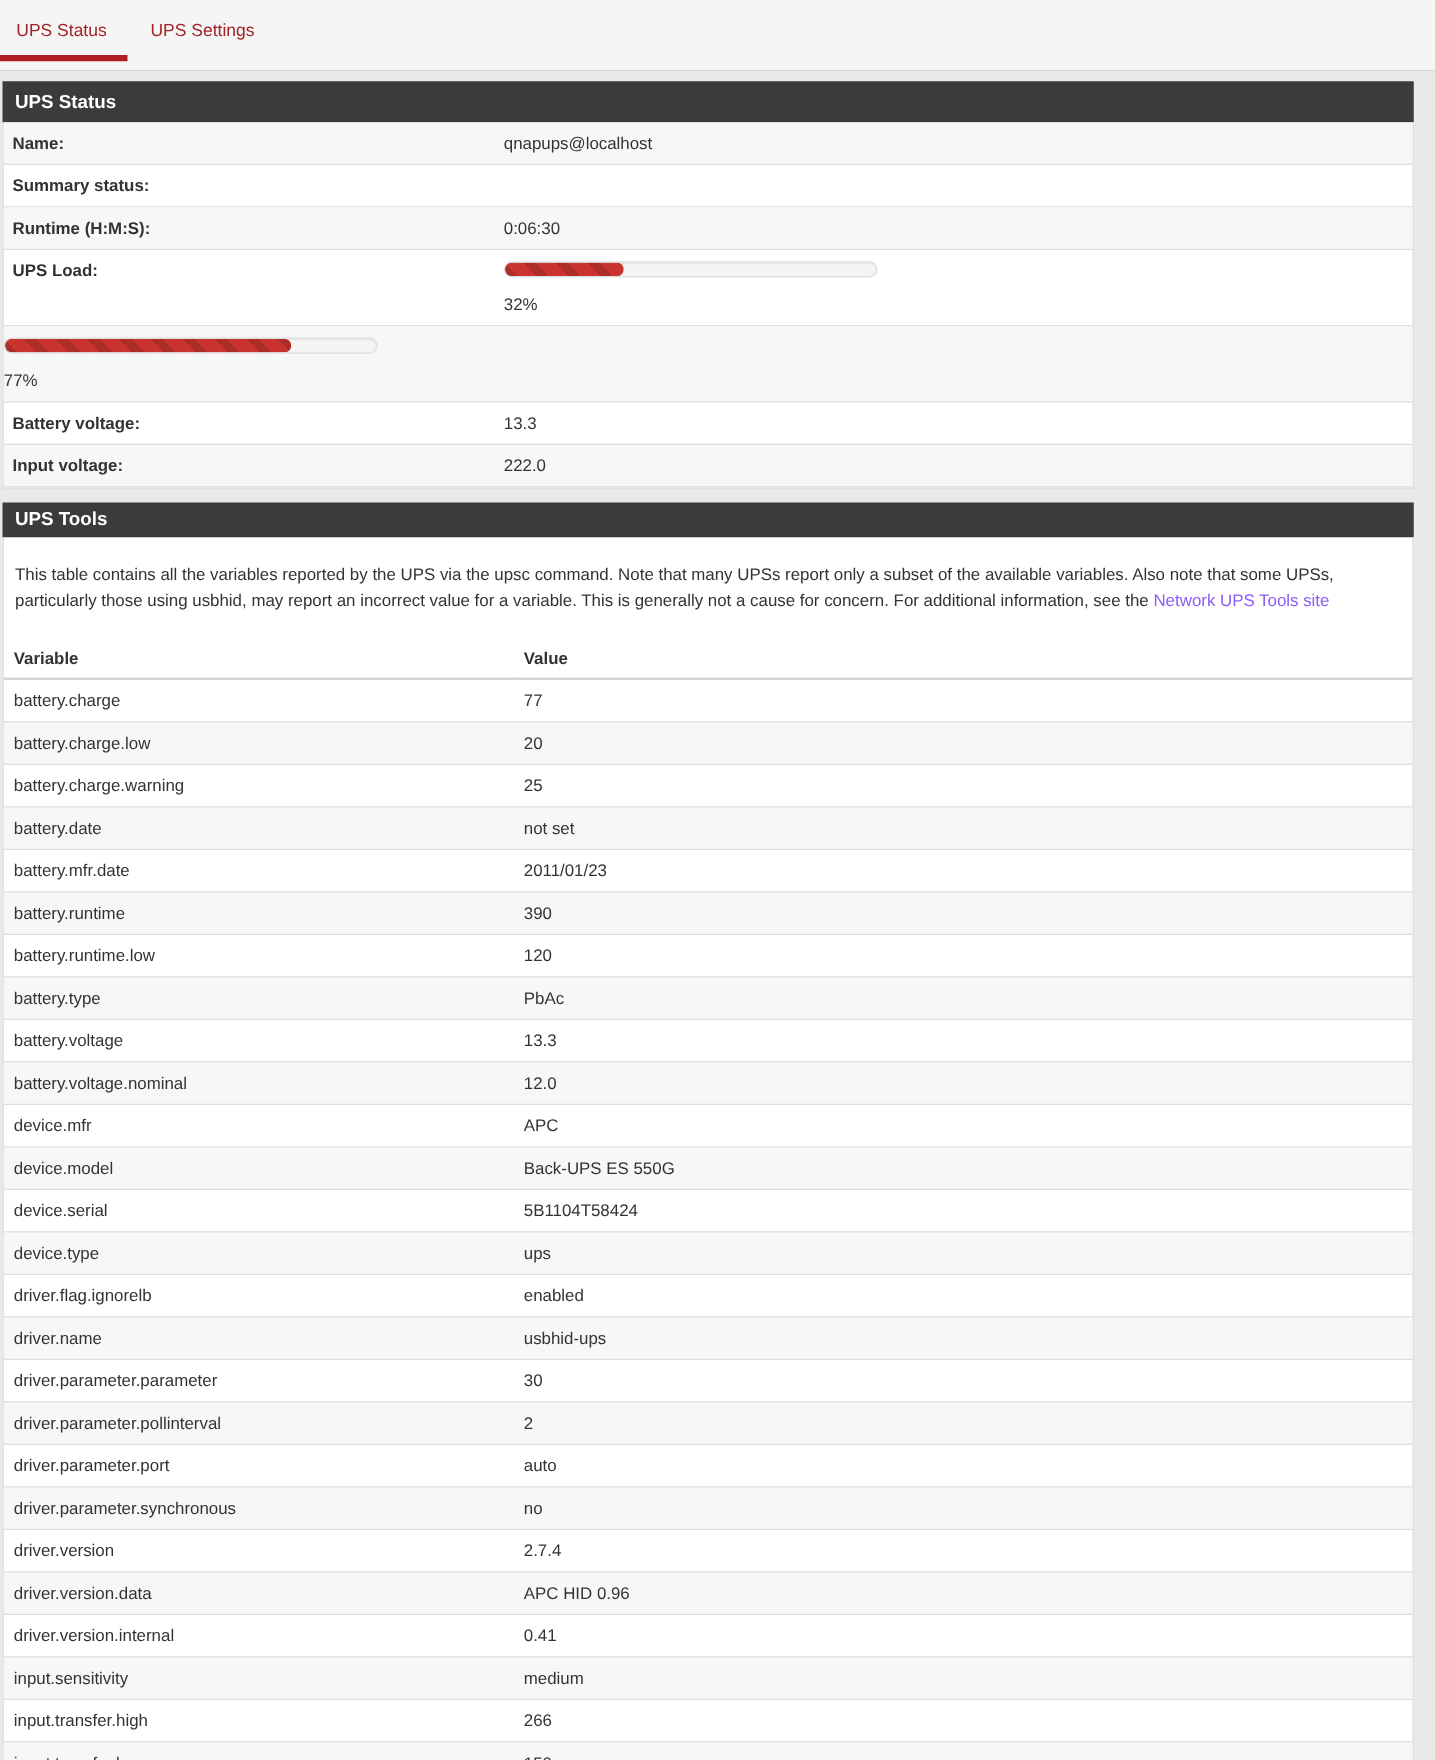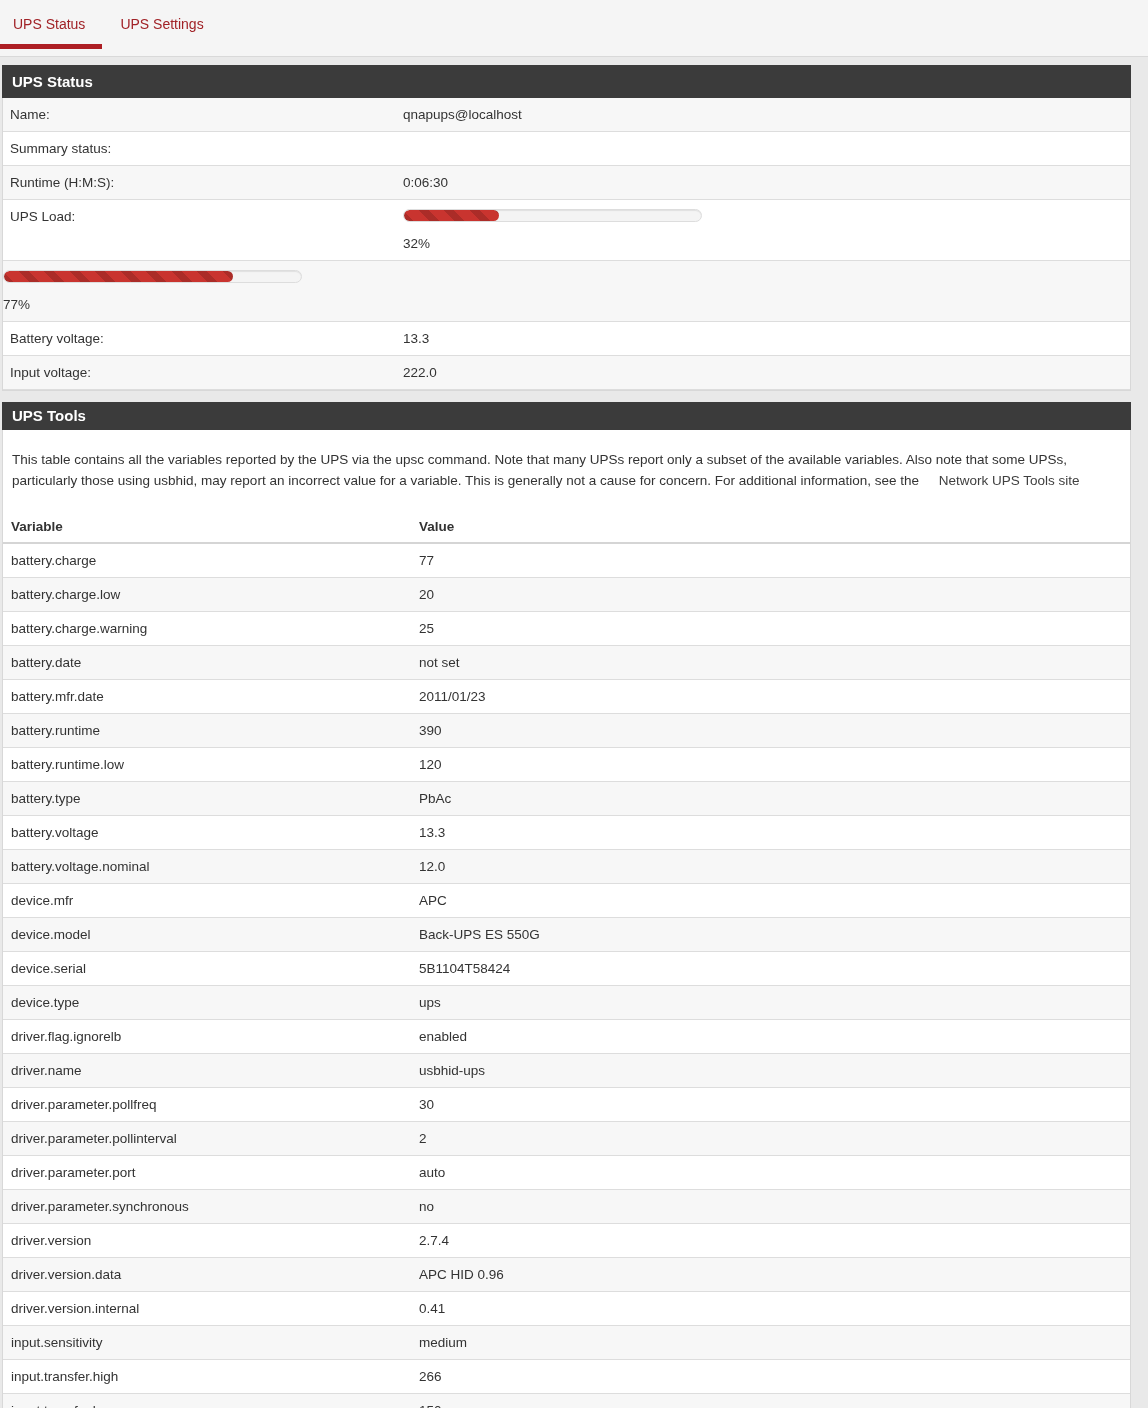"Name:" .slabel { font-weight: normal -> bold }
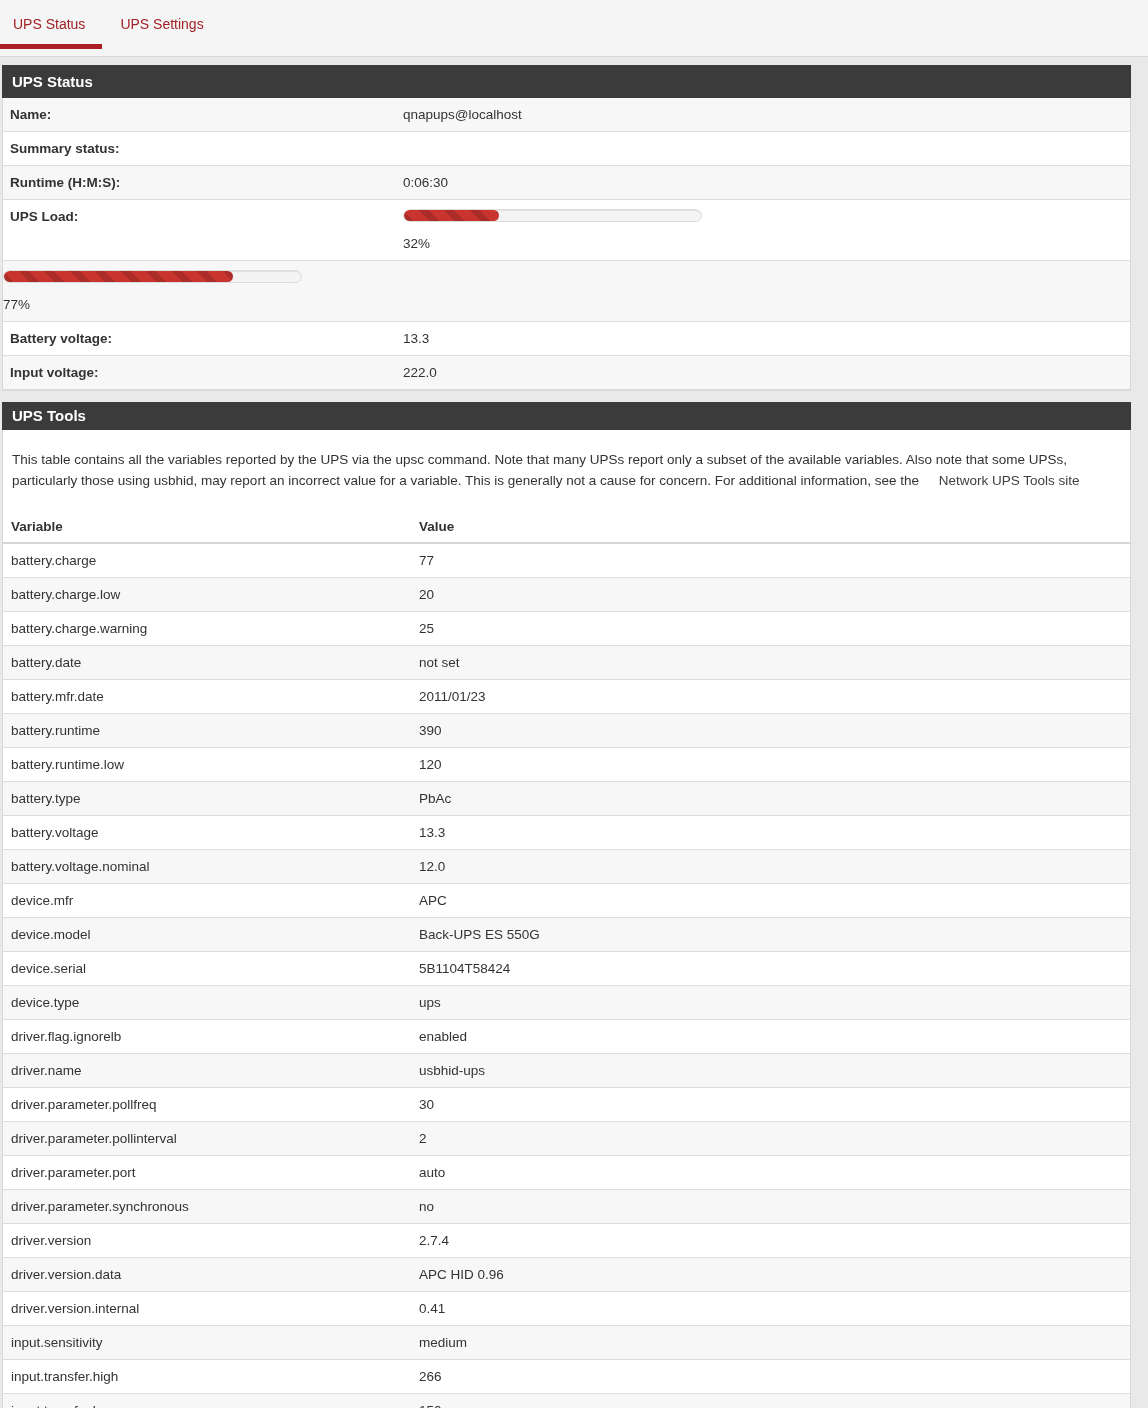"Network UPS Tools site" .desc a { color: #404040 -> #8b5cf6; margin-left: 16px -> none }
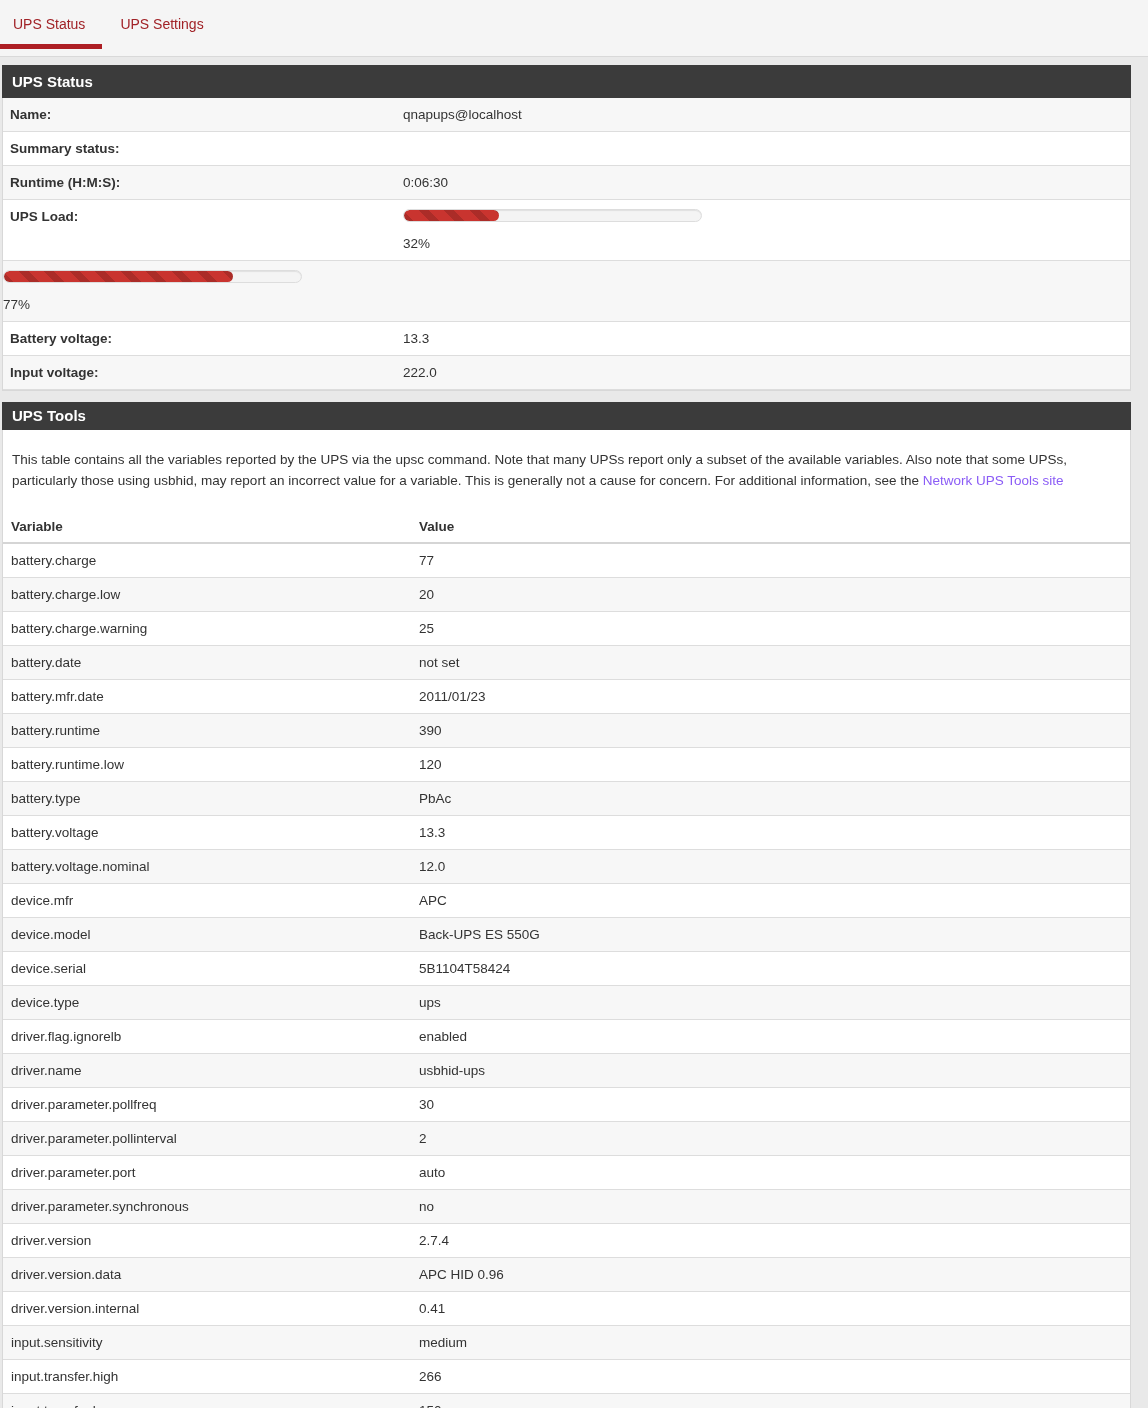"driver.parameter.pollfreq" td { text: driver.parameter.pollfreq -> driver.parameter.parameter }
